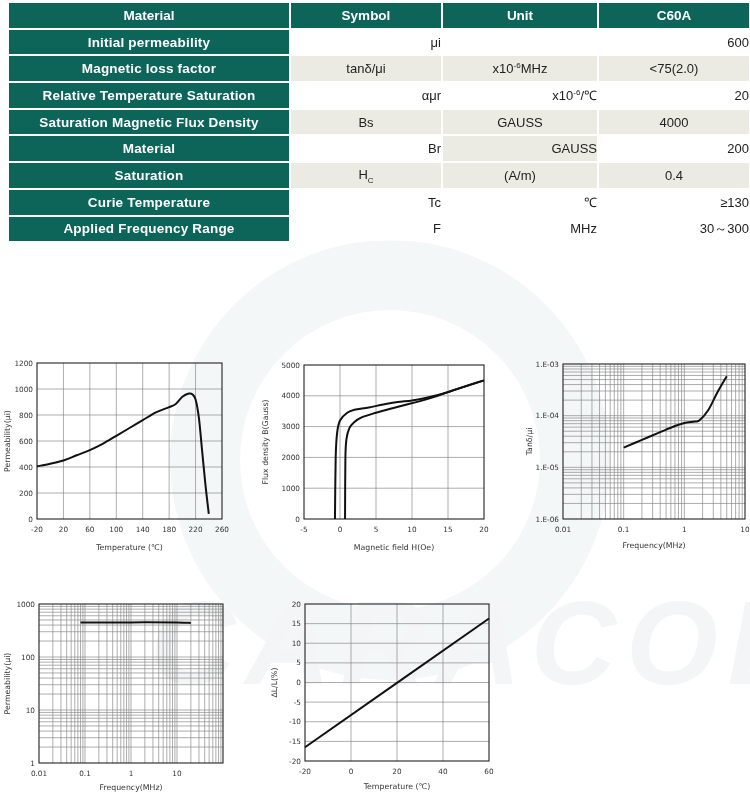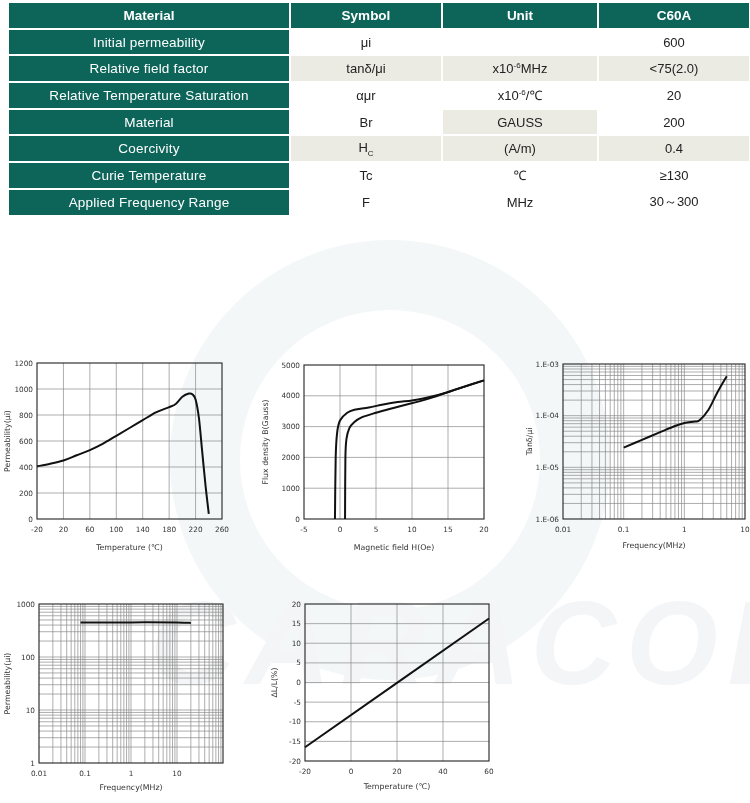"Initial permeability" table.spec td.label { font-weight: normal -> bold }
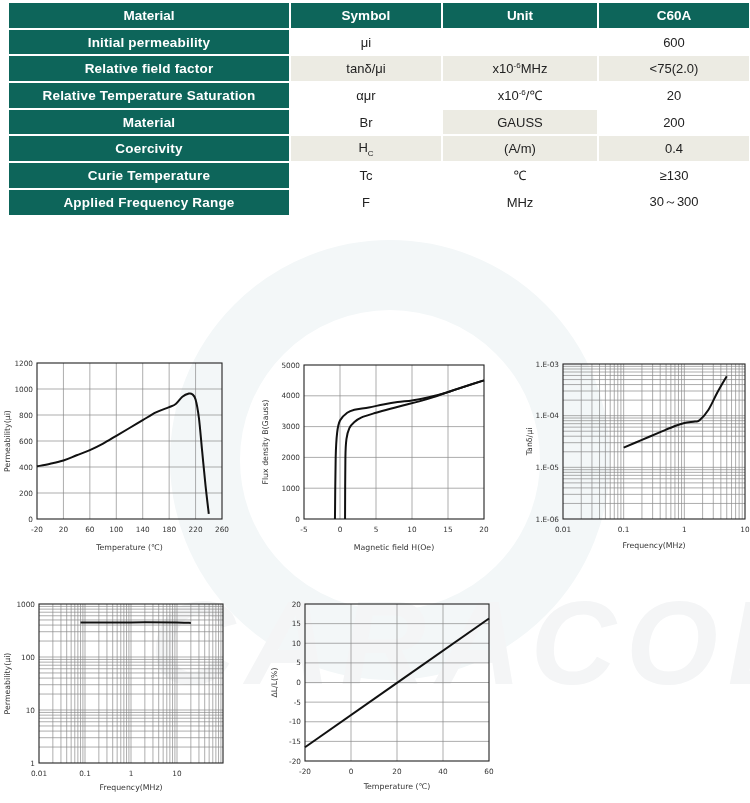"μi" table.spec tr.odd td.val { text-align: none -> right }
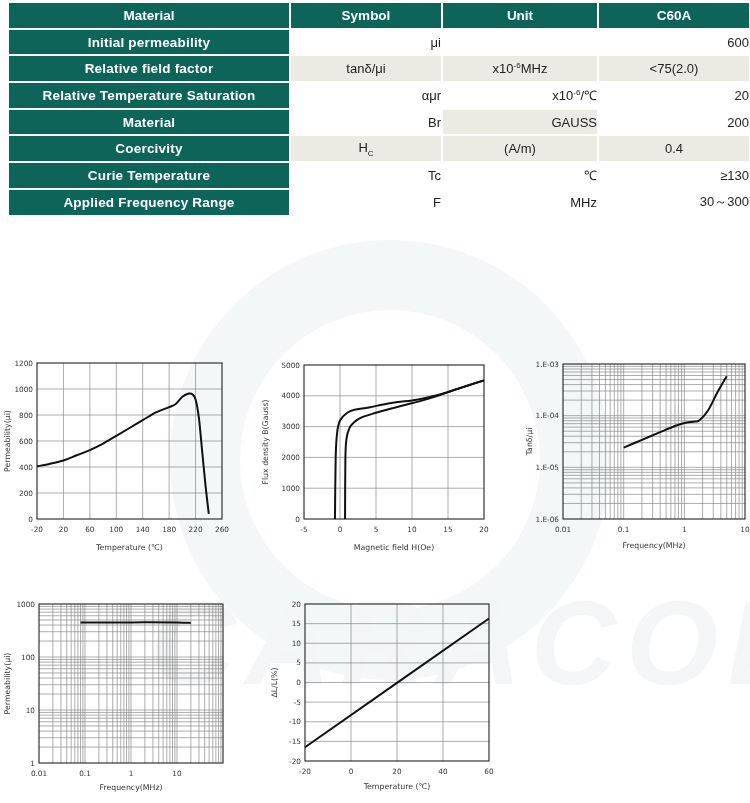"Relative field factor" td.label { text: Relative field -> Magnetic loss }
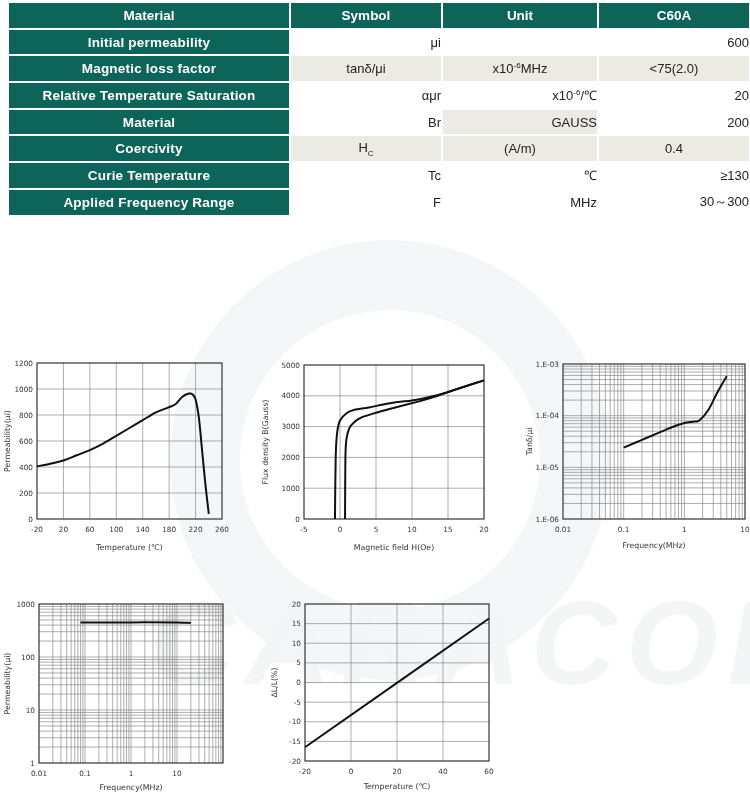"Saturation Magnetic Flux Density" tr.even { html: none -> <tr> <td>Saturation Magnetic Flux Density</td> <td>Bs</td> <td>GAUSS</td> <td>4000</td> </tr> }
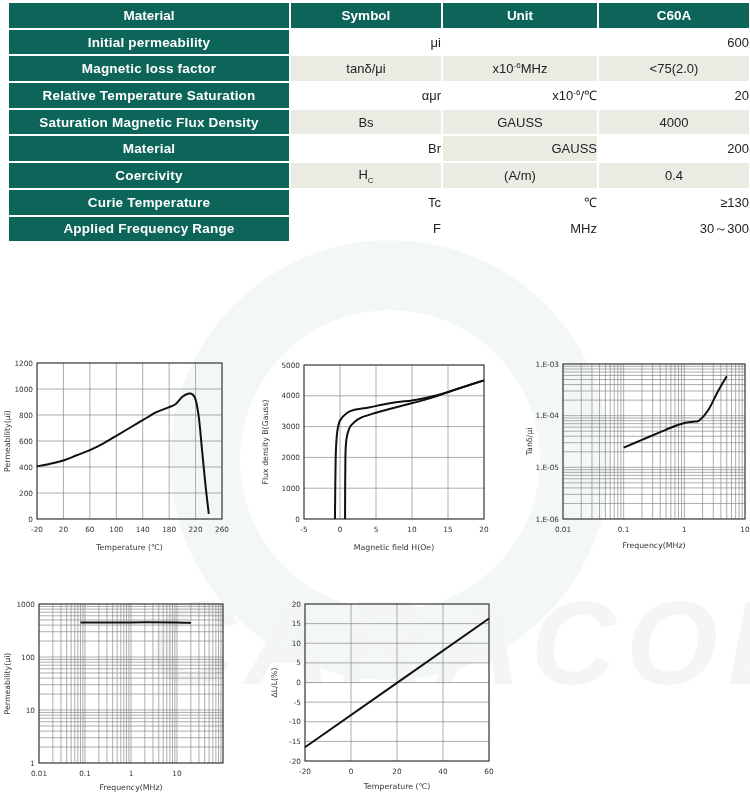"Coercivity" td.label { text: Coercivity -> Saturation }
